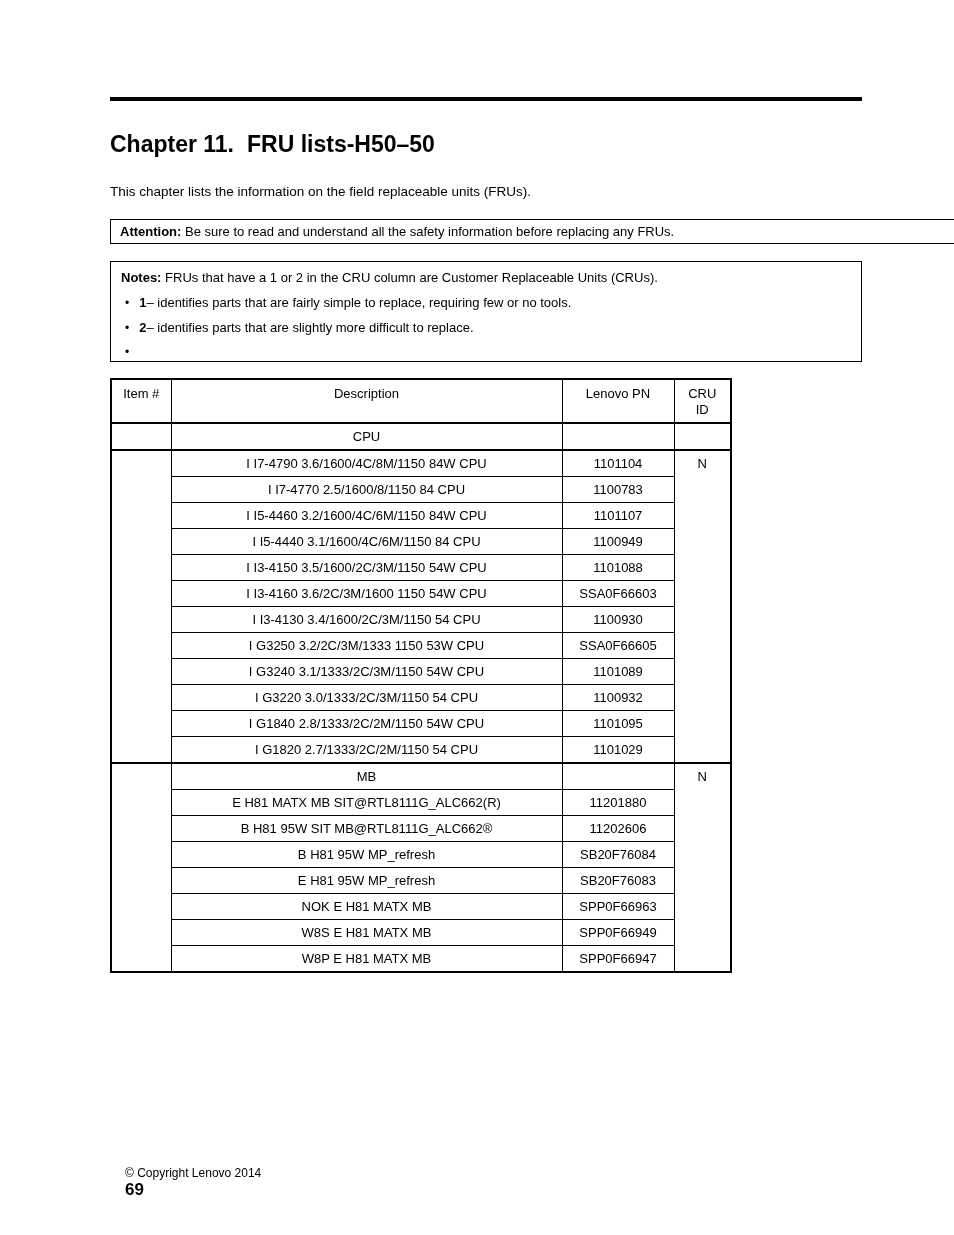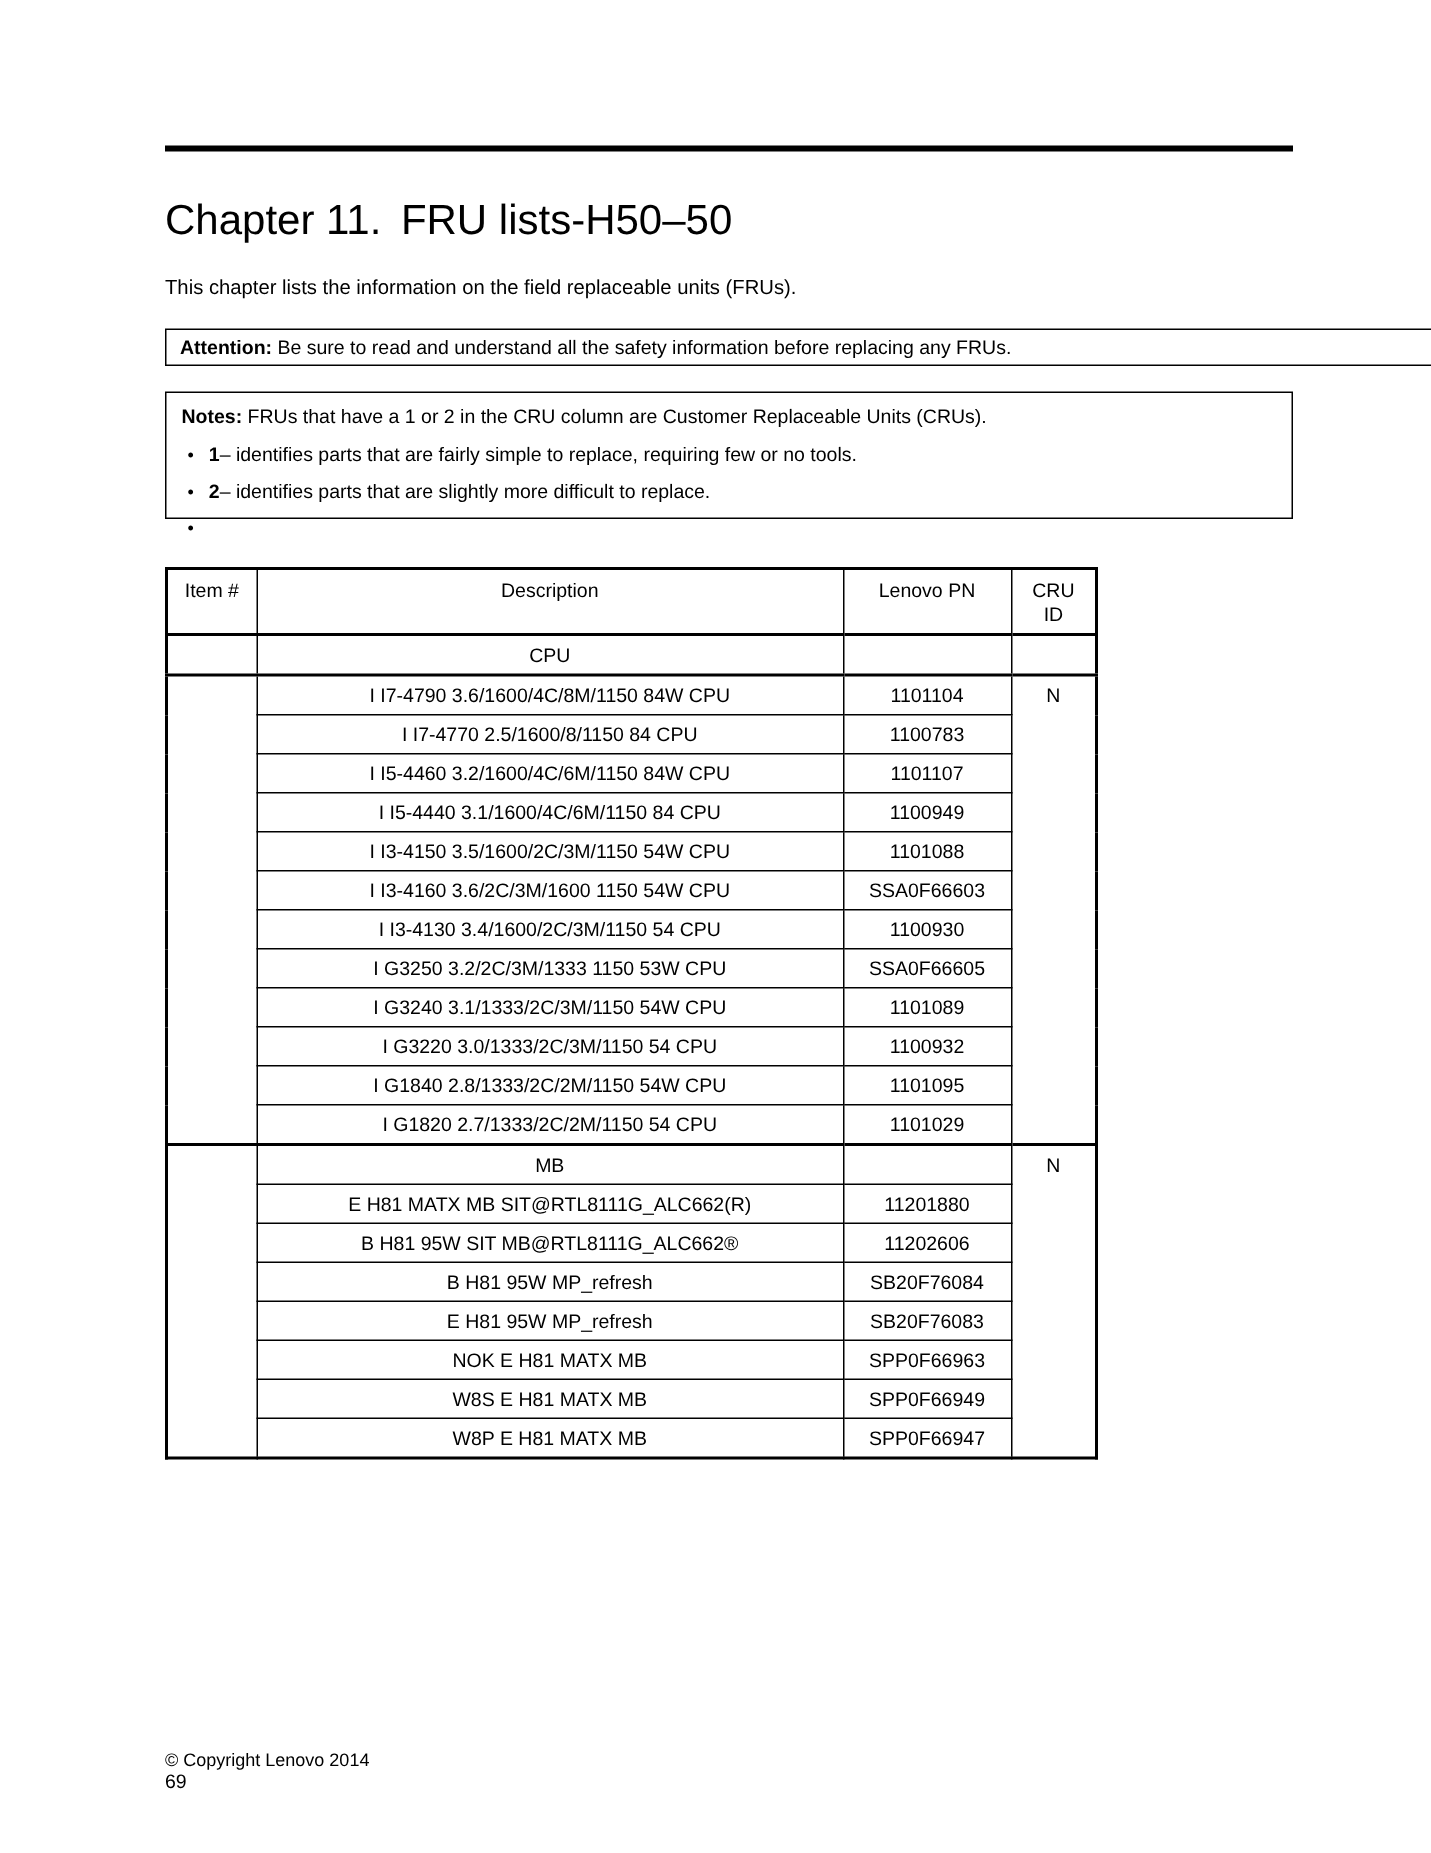"Chapter 11. FRU lists-H50–50" h1.chapter-title { font-size: 28px -> 23px; font-weight: normal -> bold }
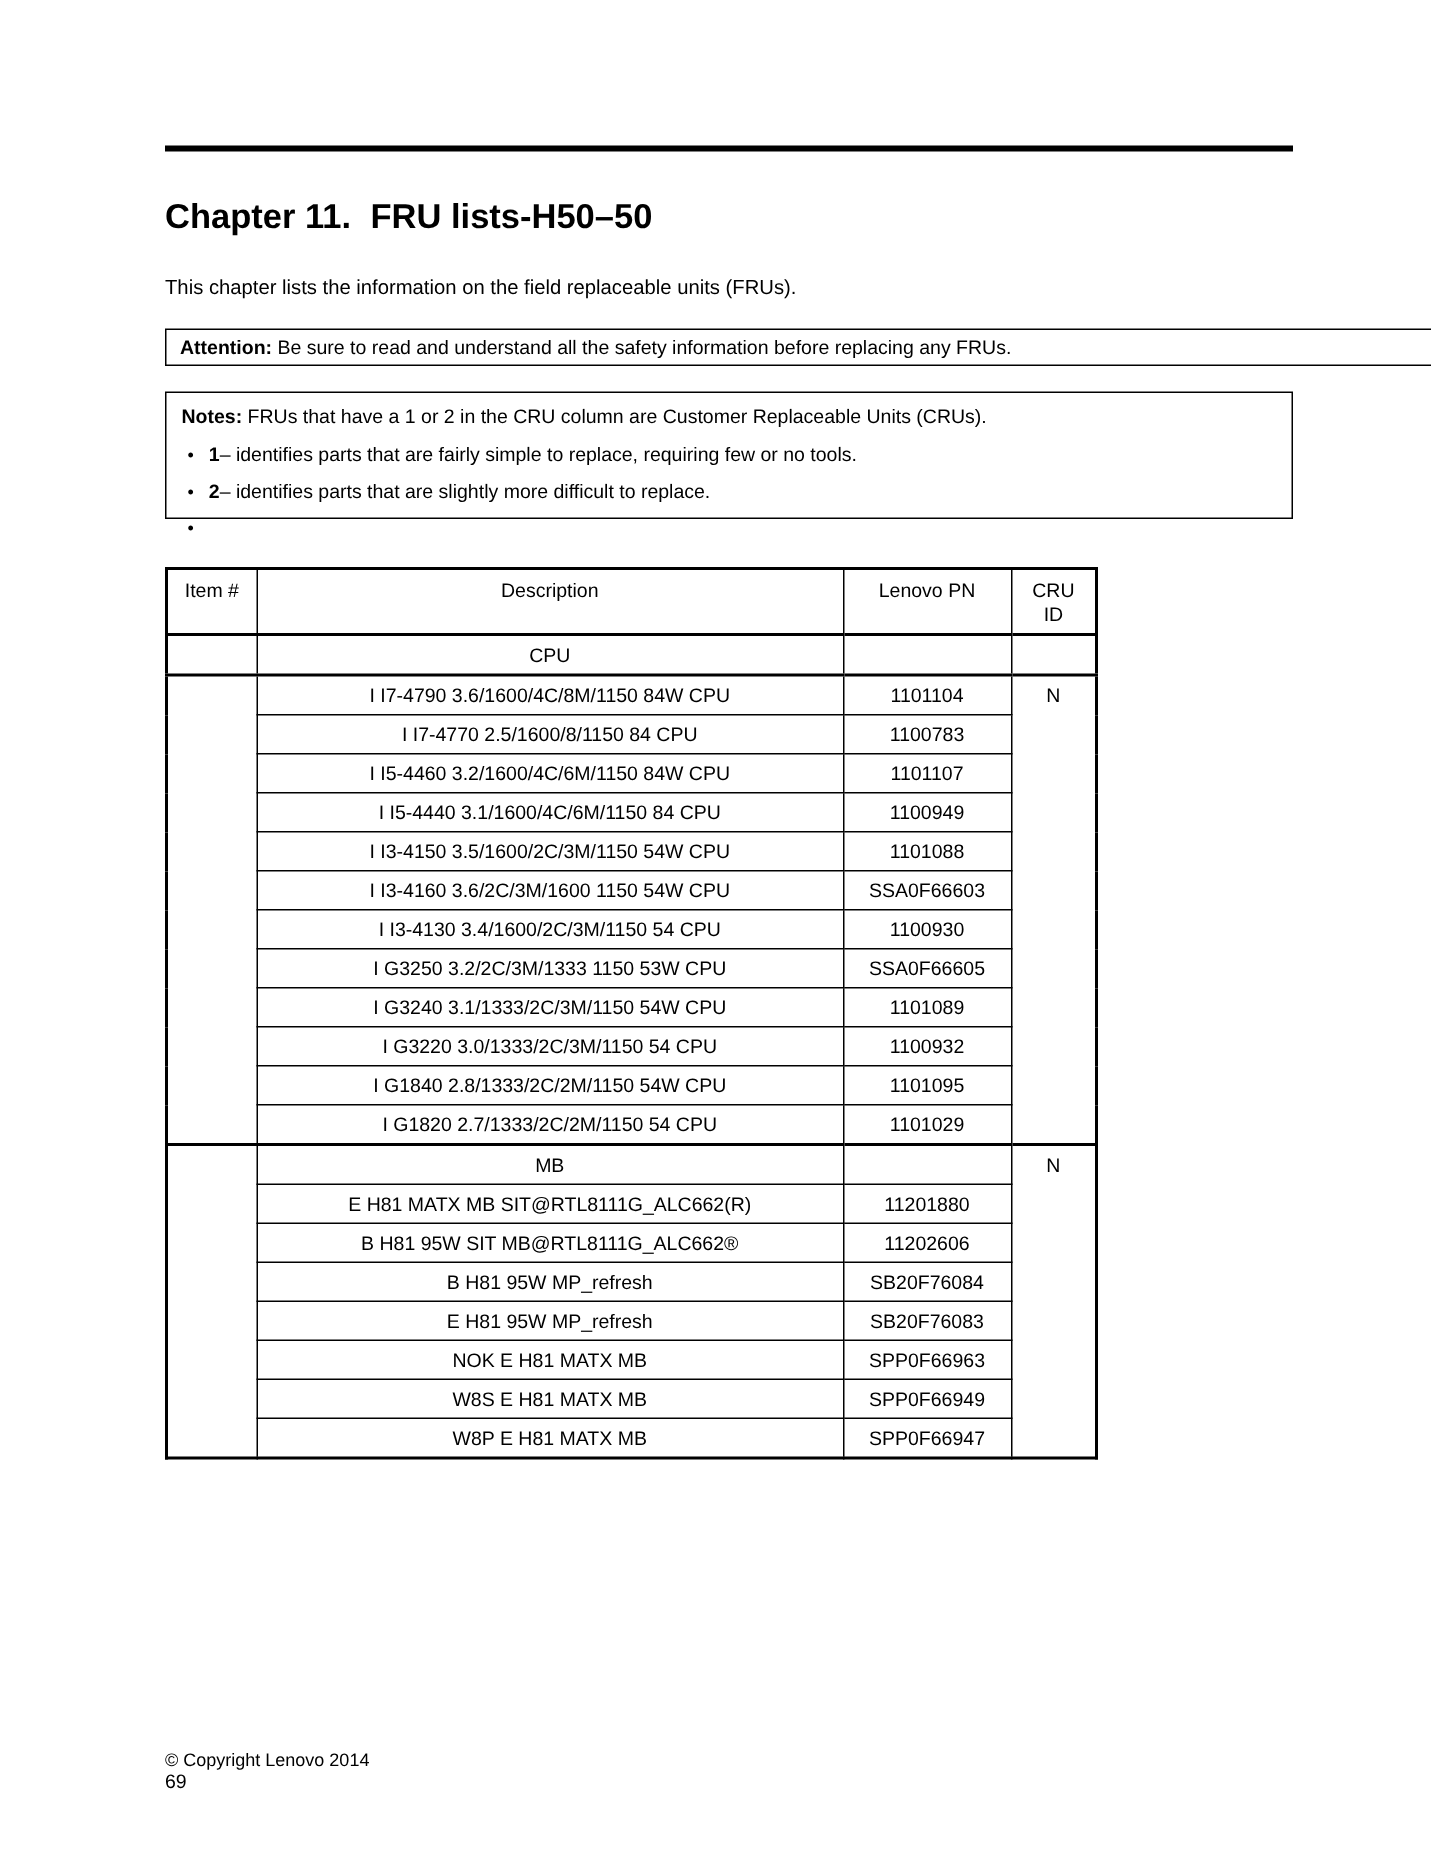"Notes: FRUs that have a" .notes-box { height: 85px -> 101px }
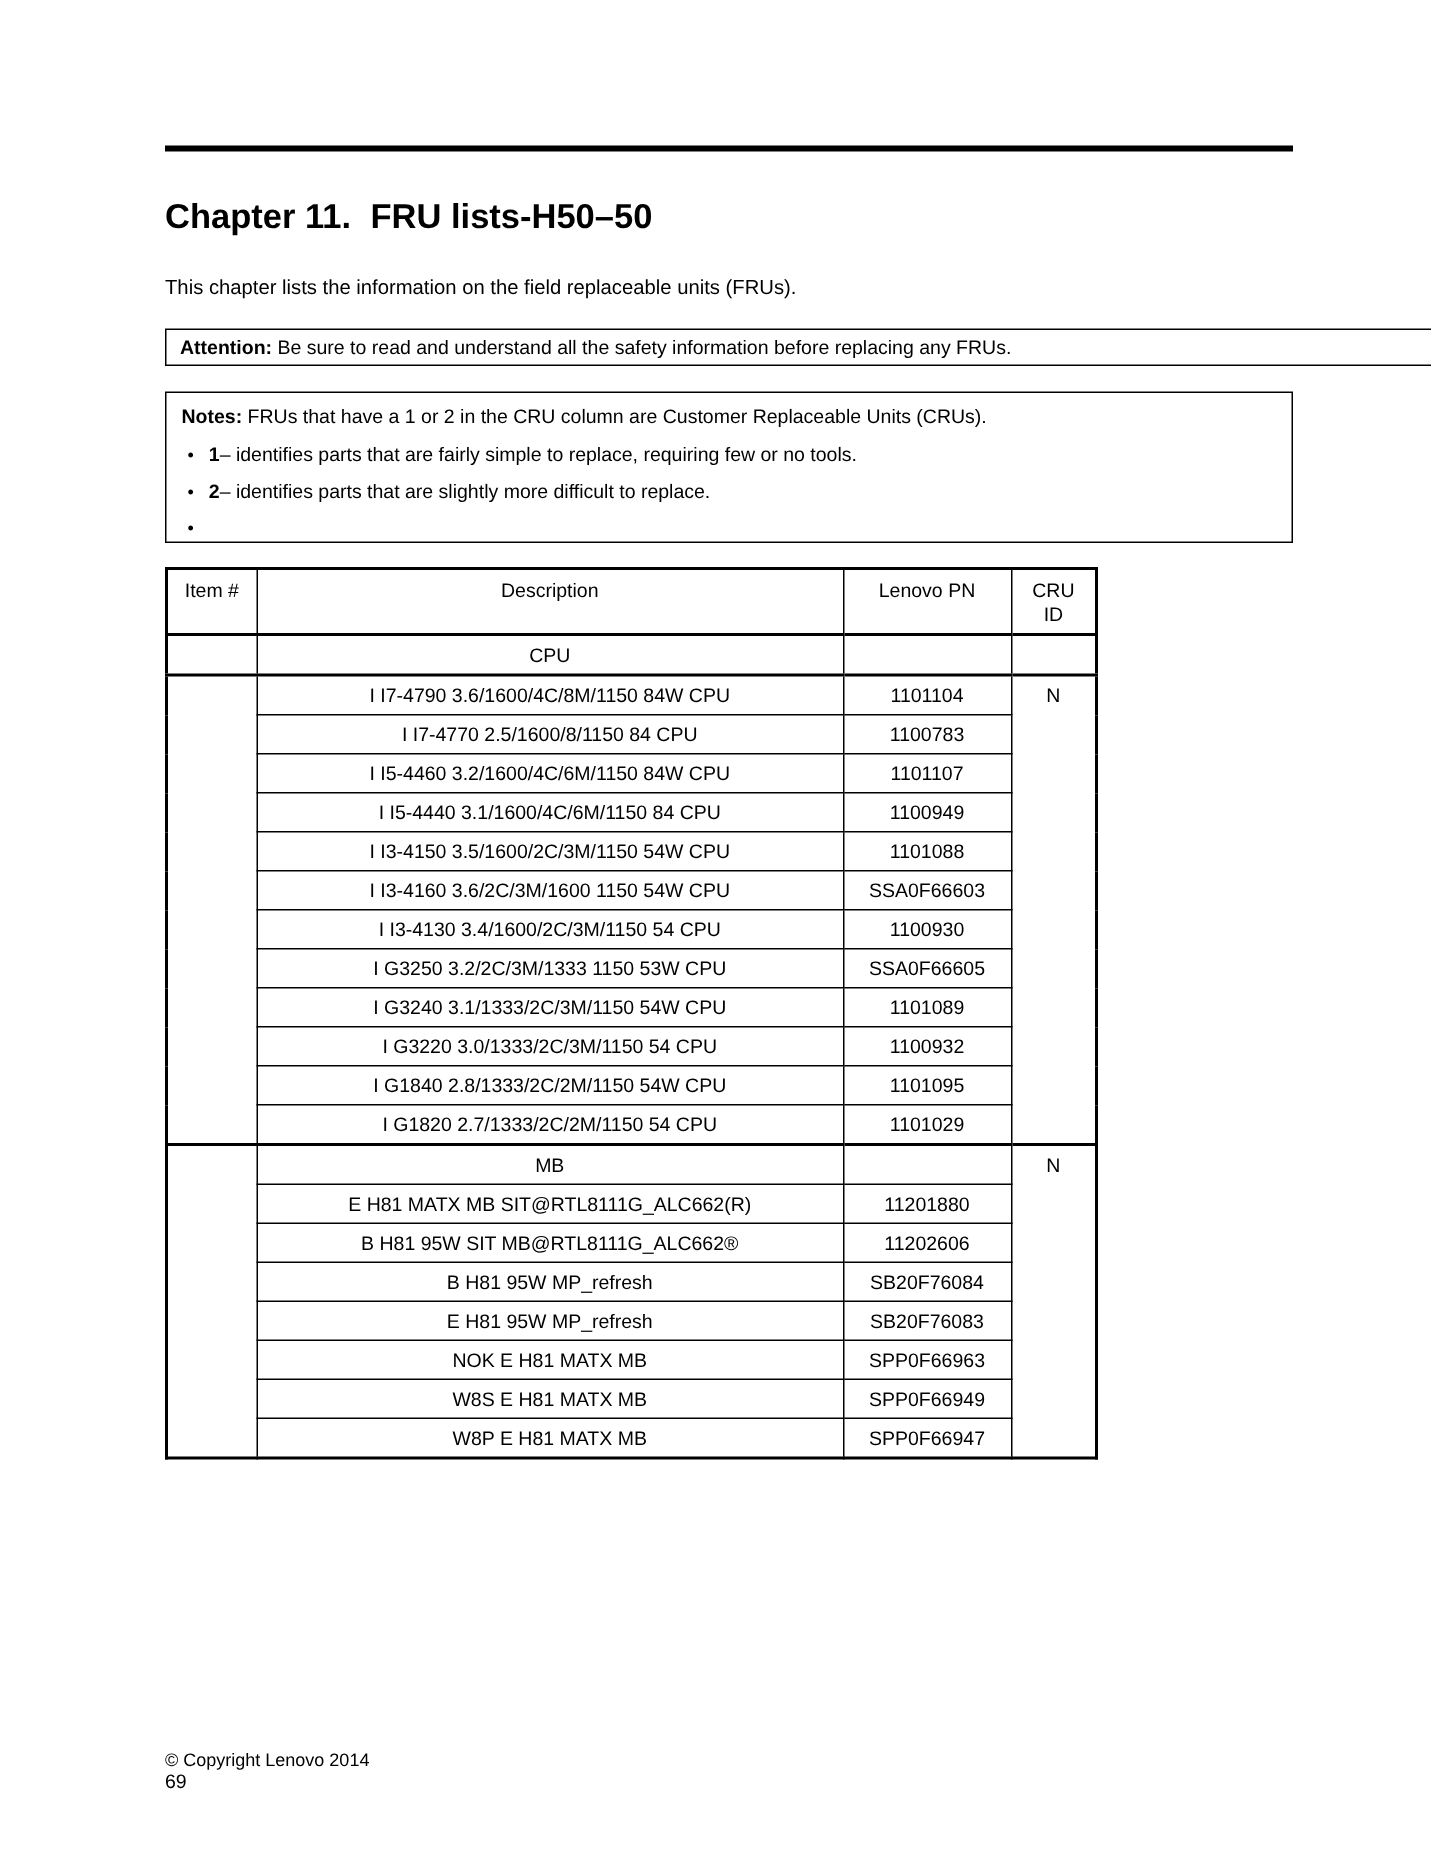"69" .page-number { font-size: 13px -> 17px; font-weight: normal -> bold; margin-left: none -> 15px }
